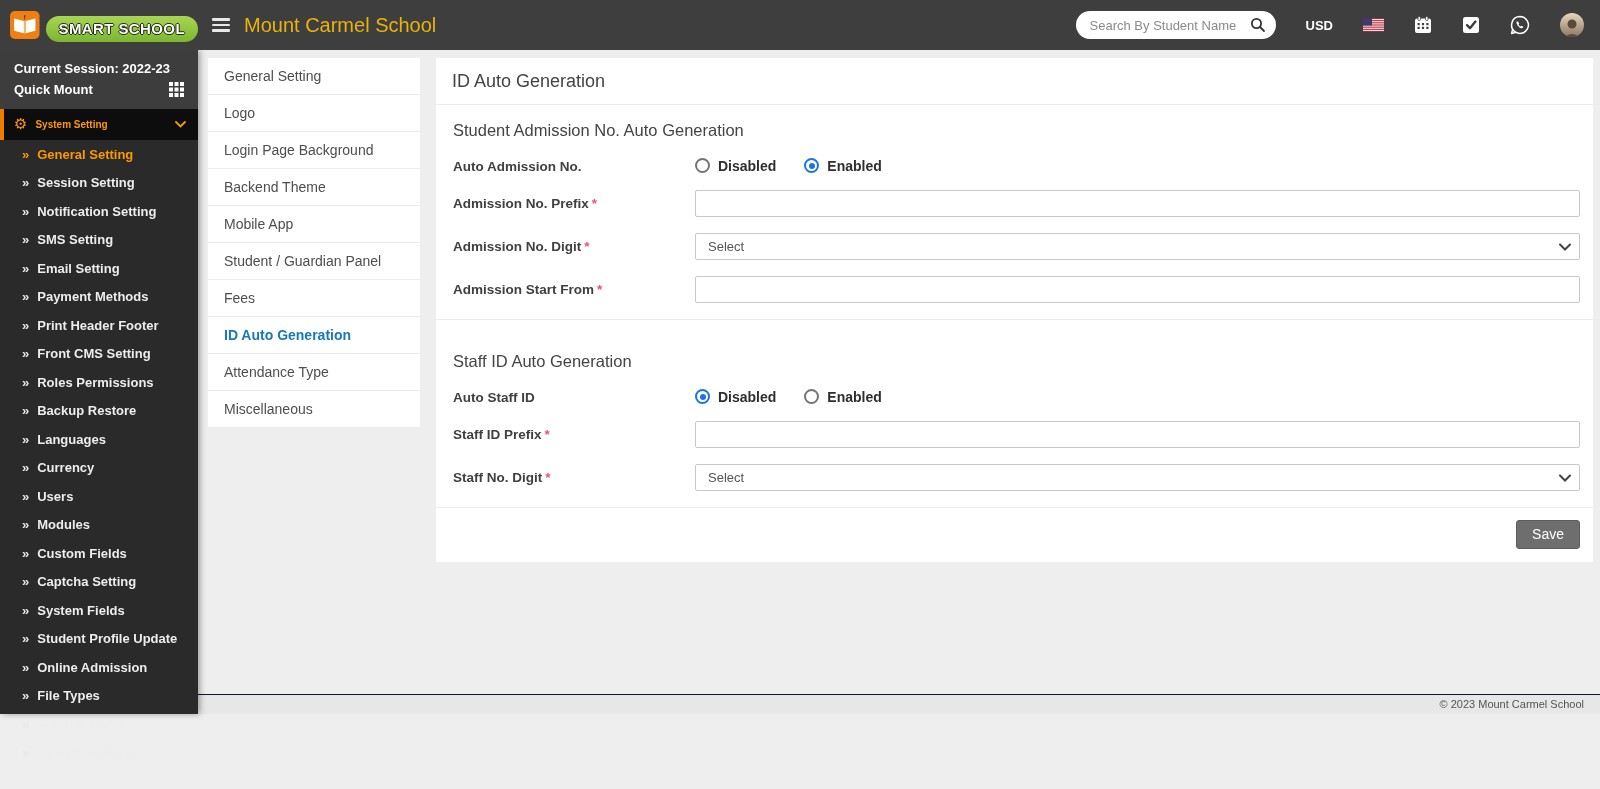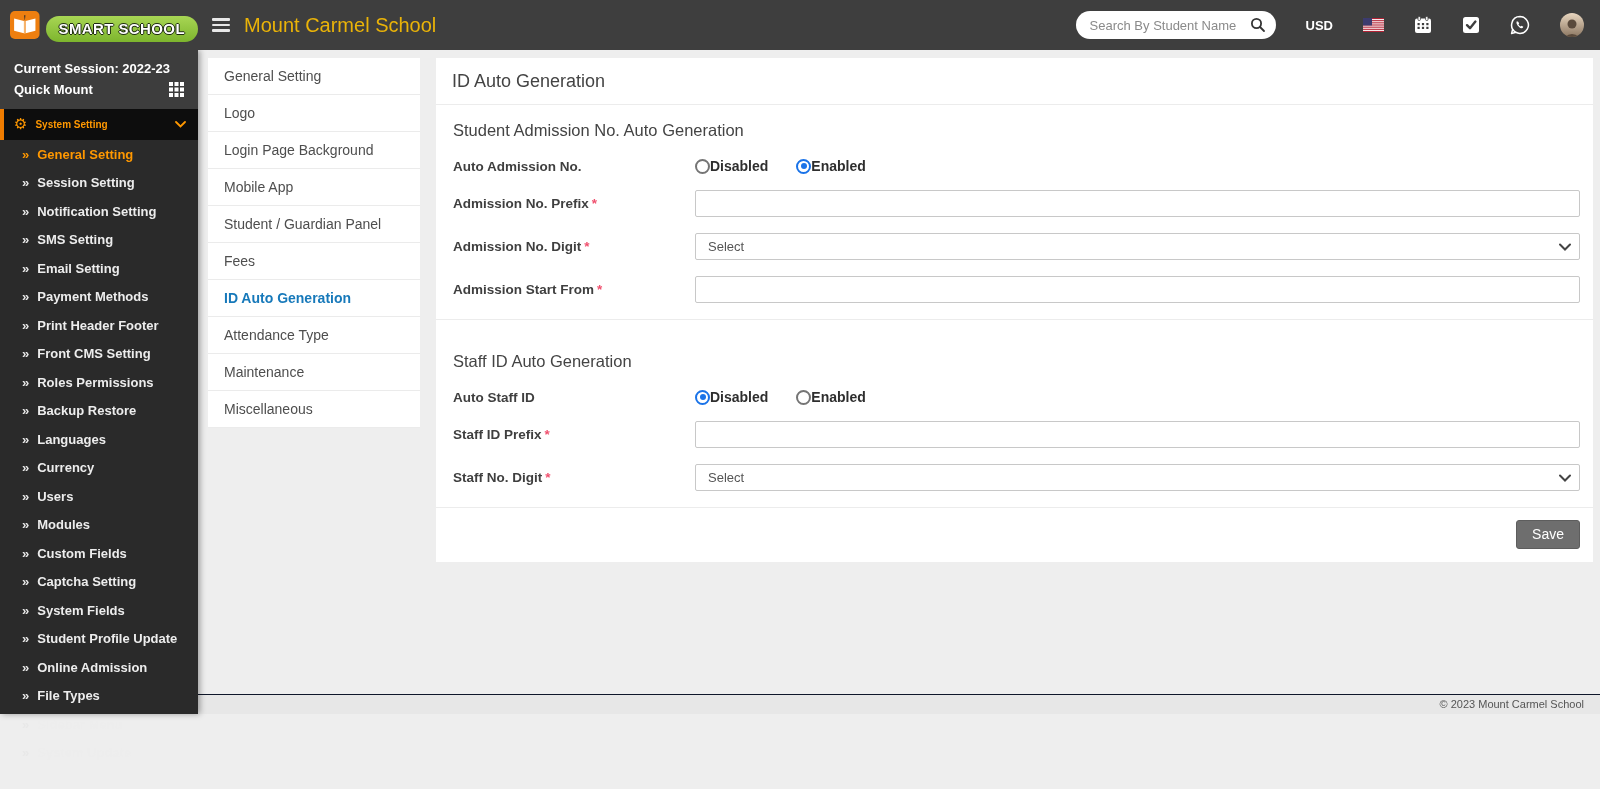"Disabled" .radio-opt { align-items: center -> flex-start; gap: none -> 8px }
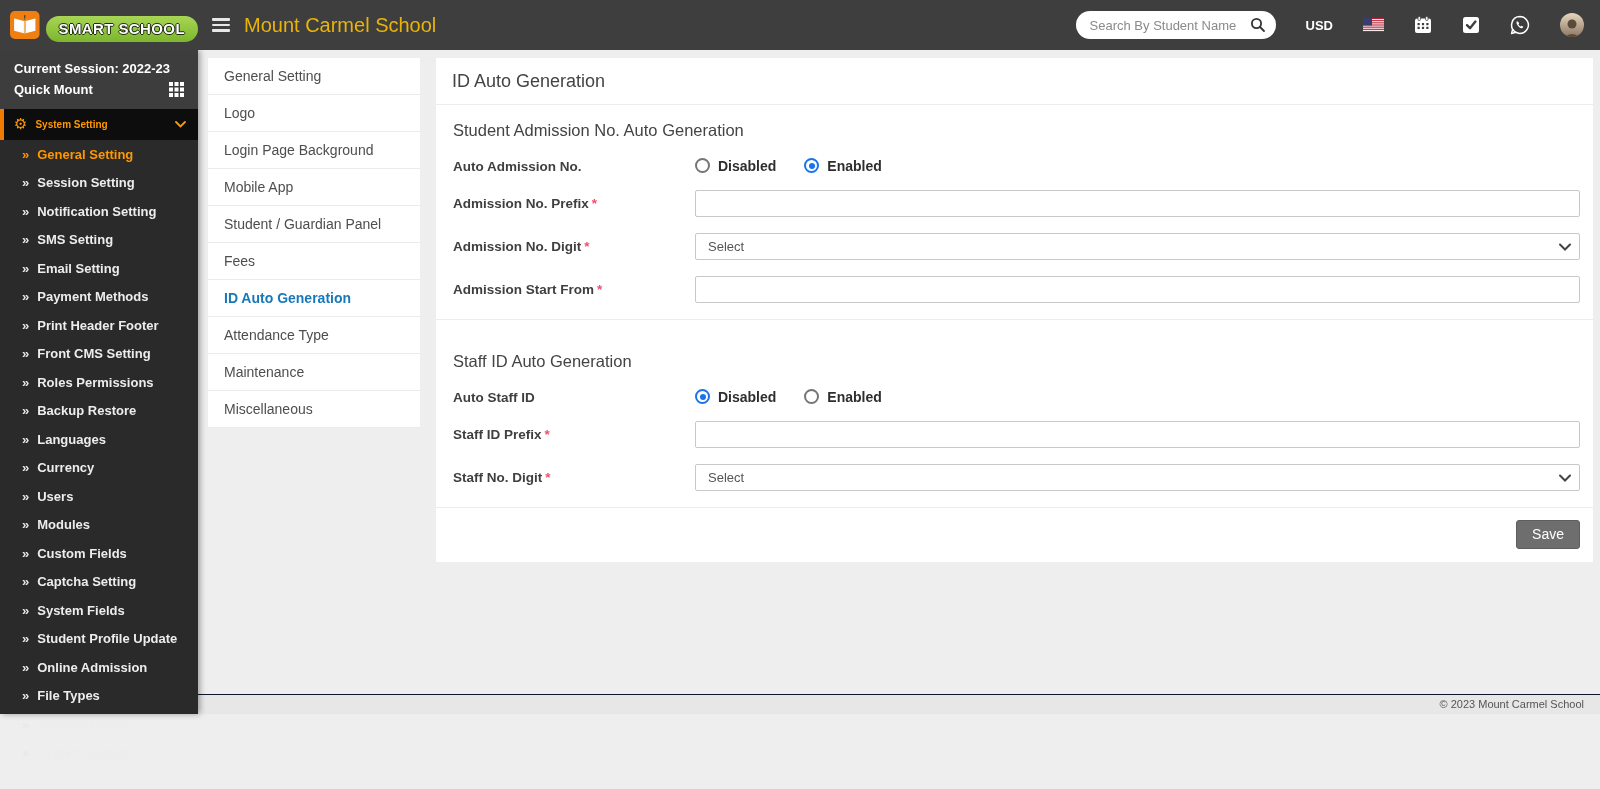"Backend Theme" li { html: none -> <li>Backend Theme</li> }
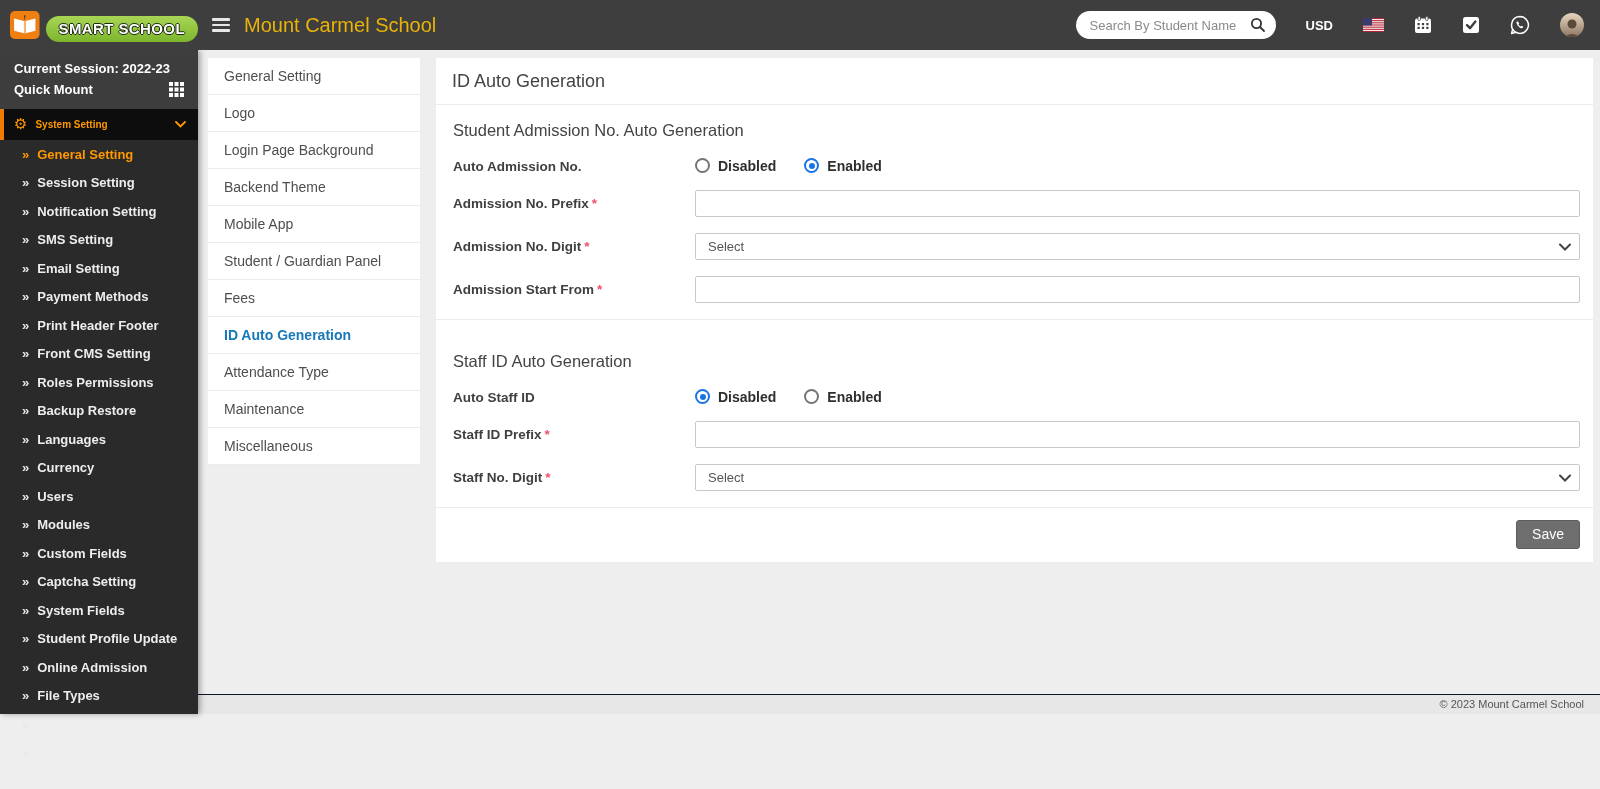"Maintenance" li { html: <li>Maintenance</li> -> none }
